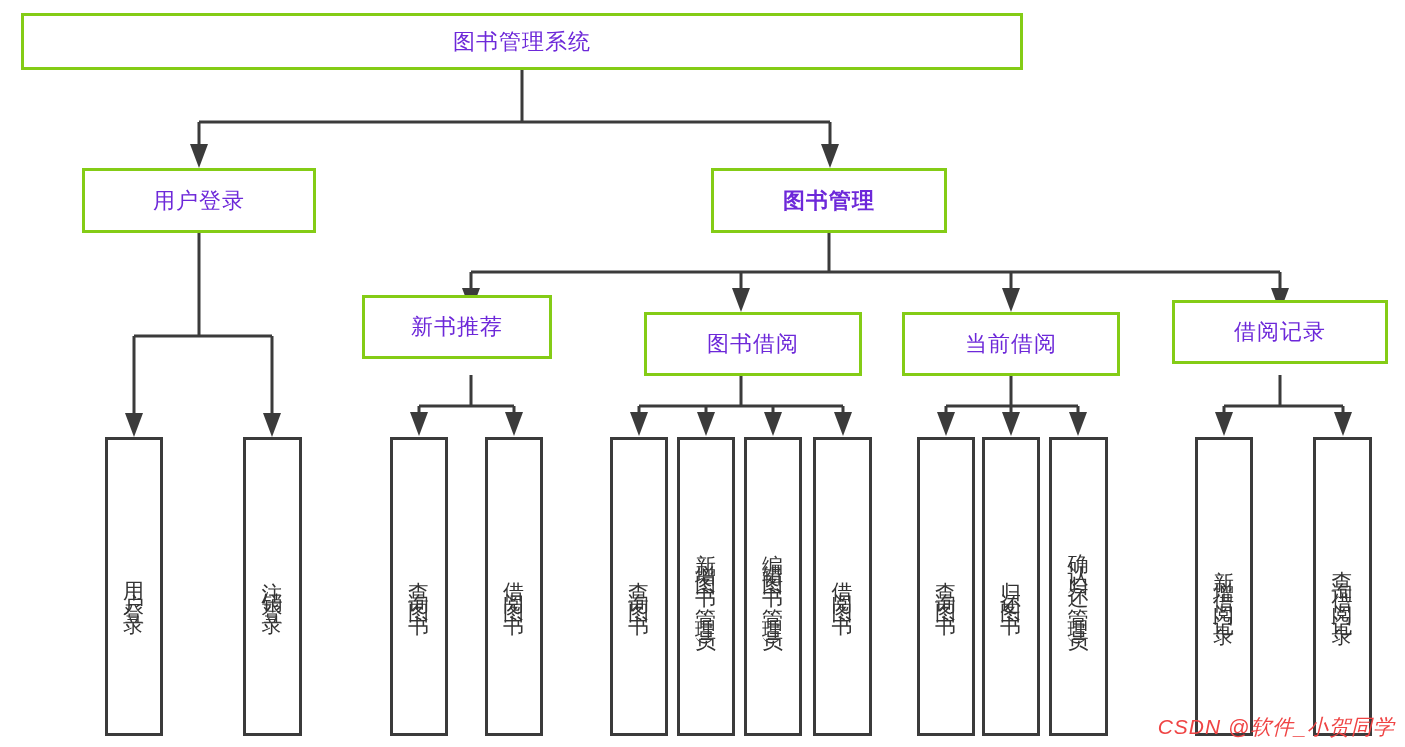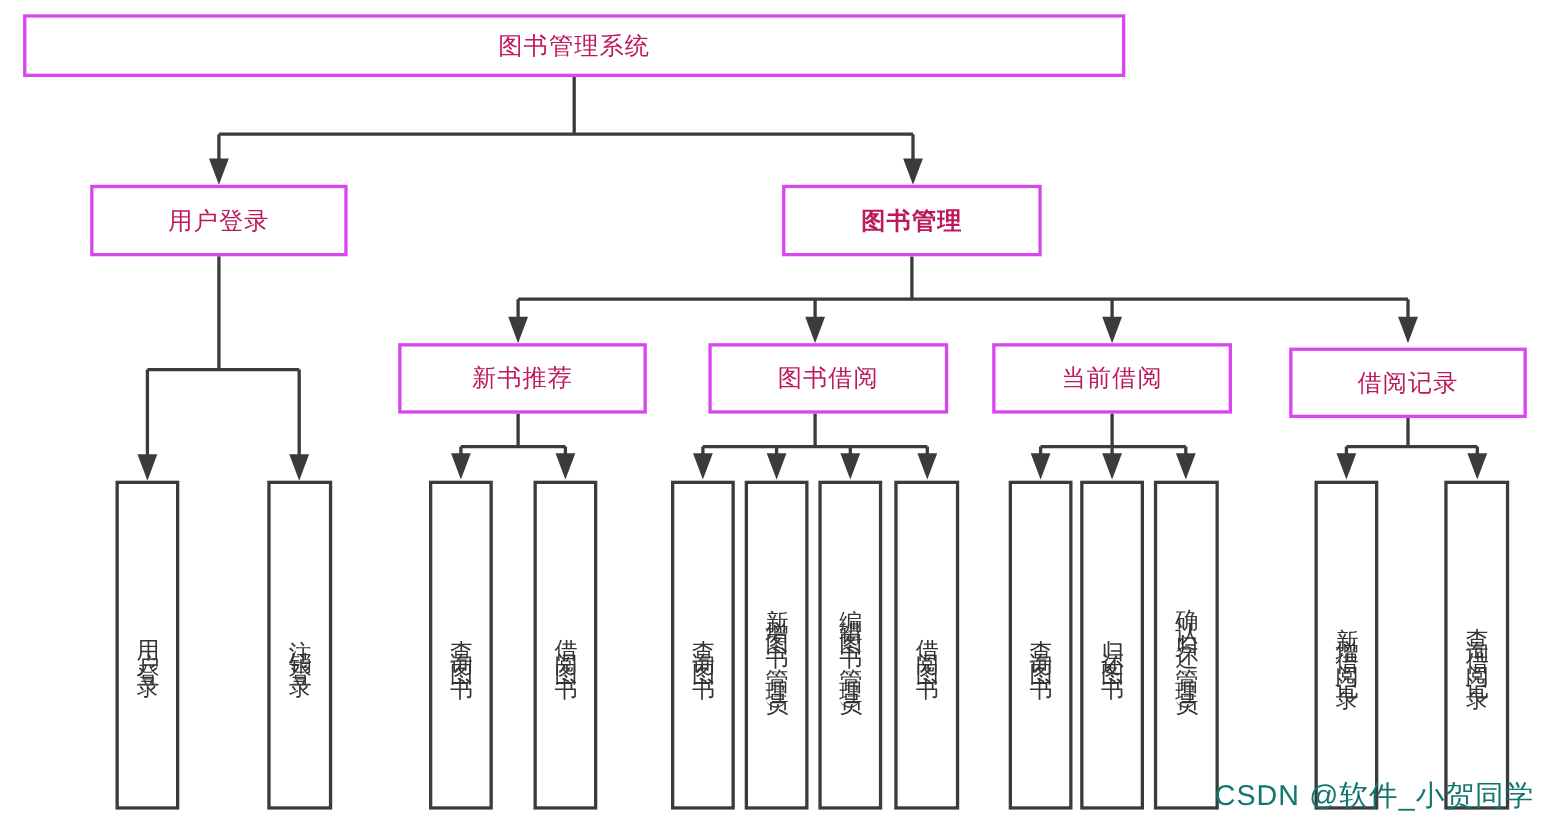"图书管理系统" .node { border: 3px solid #d946ef -> 3px solid #84cc16; color: #be185d -> #6d28d9 }
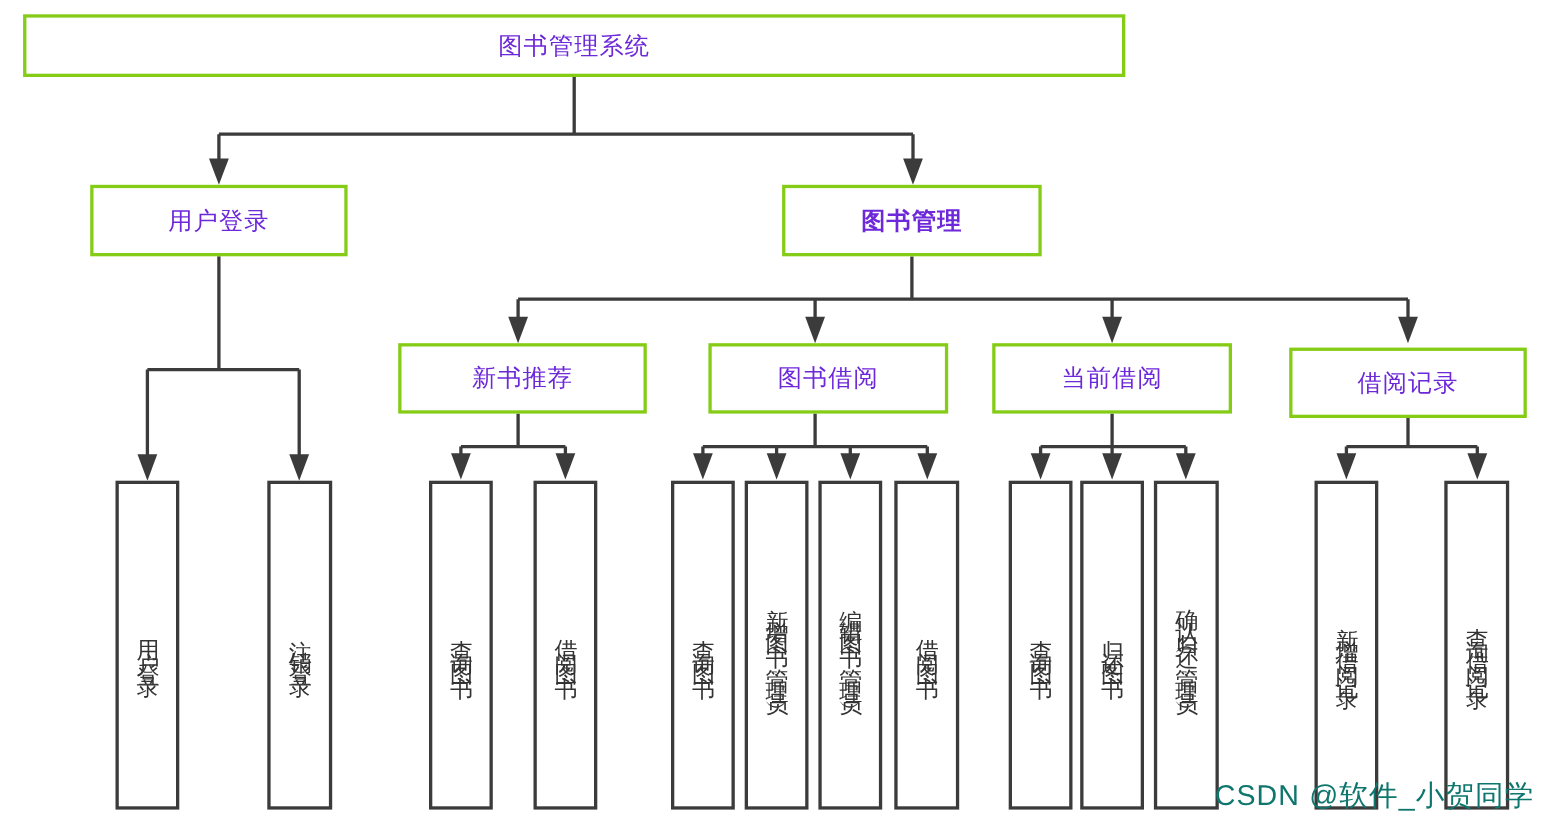"新书推荐" div.node { top: 312px -> 295px; width: 226px -> 190px }
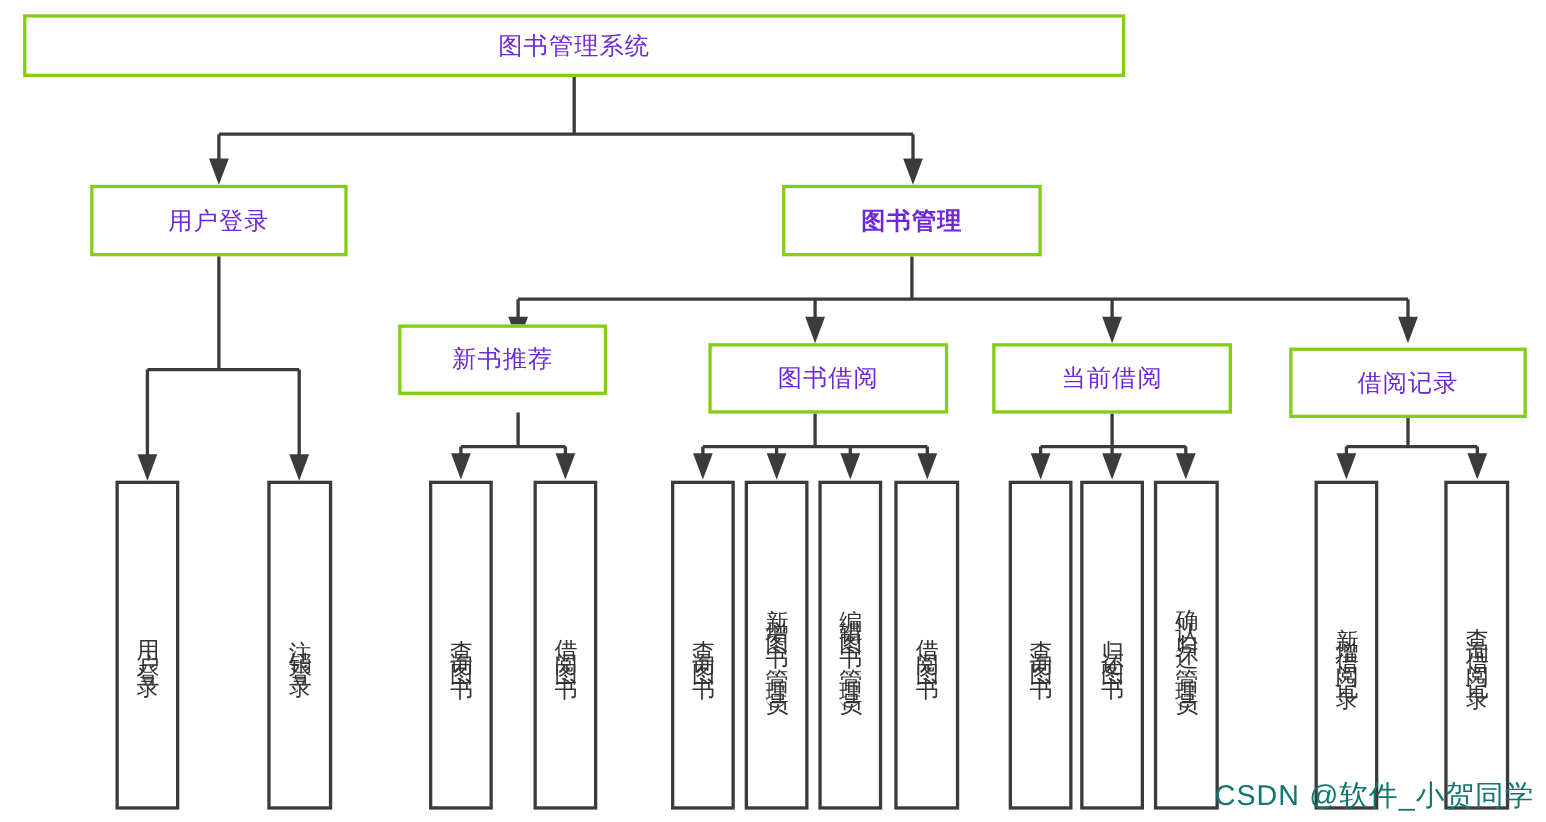"借阅记录" div.node { top: 316px -> 300px }
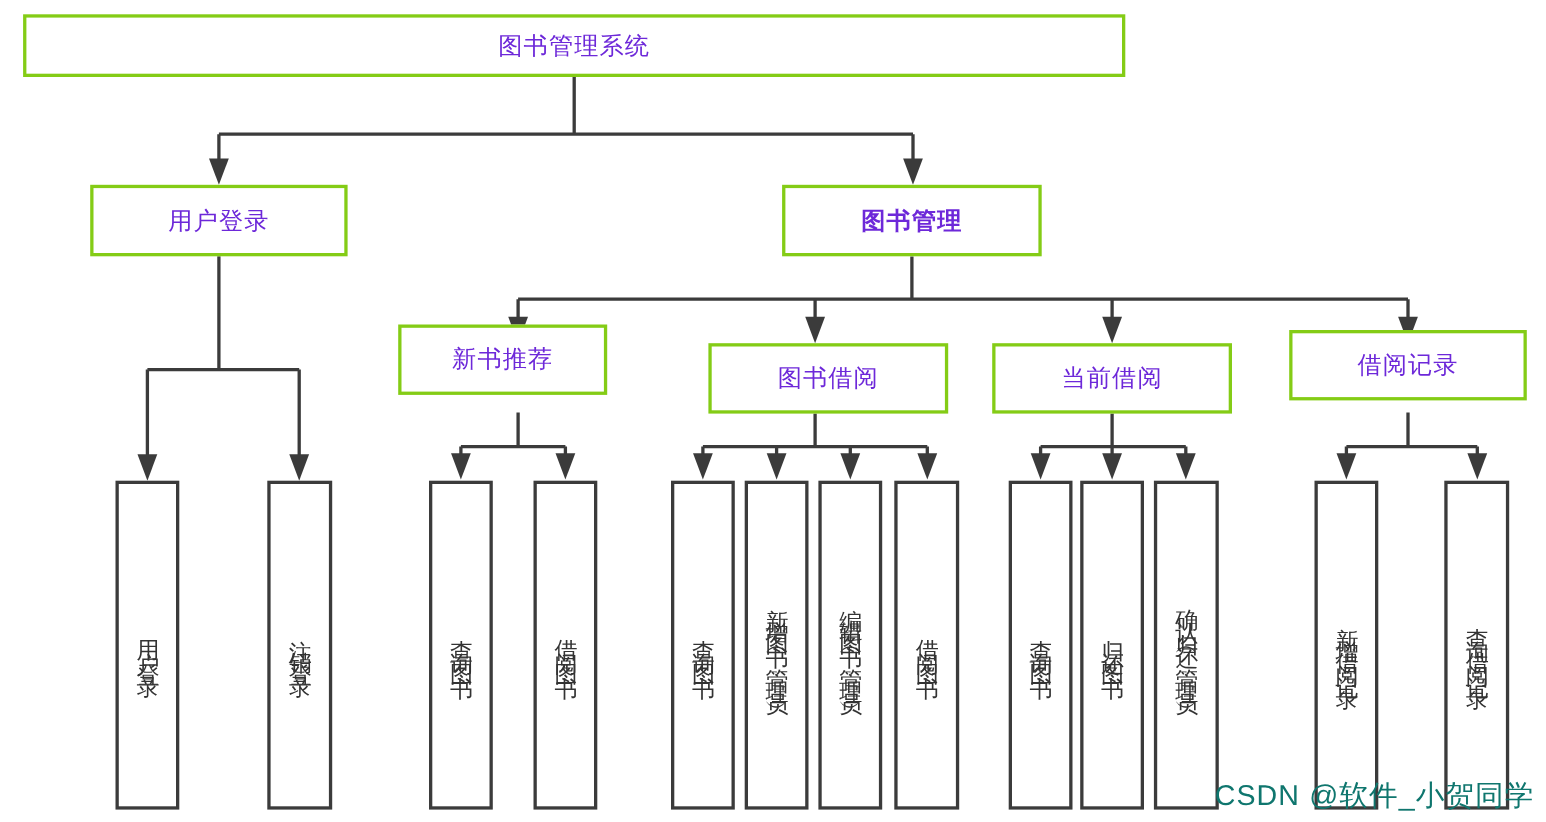"CSDN @软件_小贺同学" #watermark { color: #0f766e -> #ef4444; font-size: 26px -> 21px; font-style: none -> italic }
